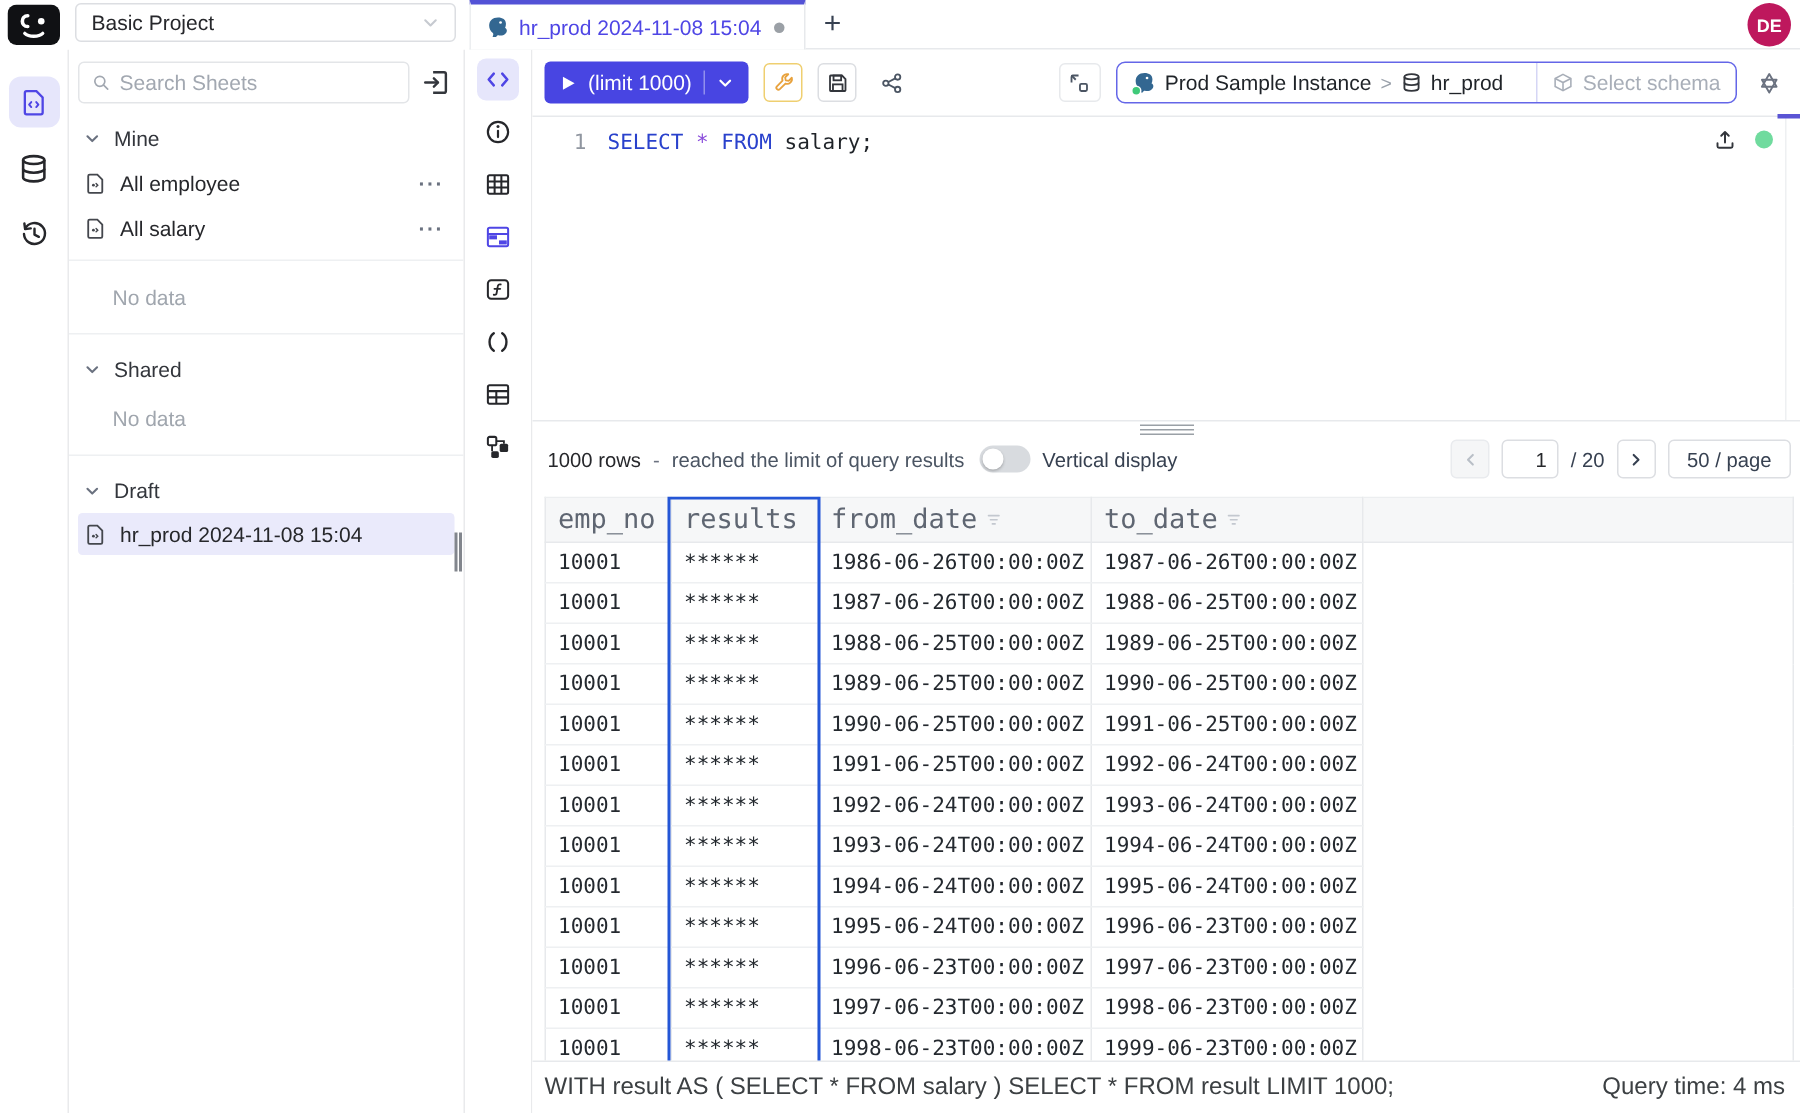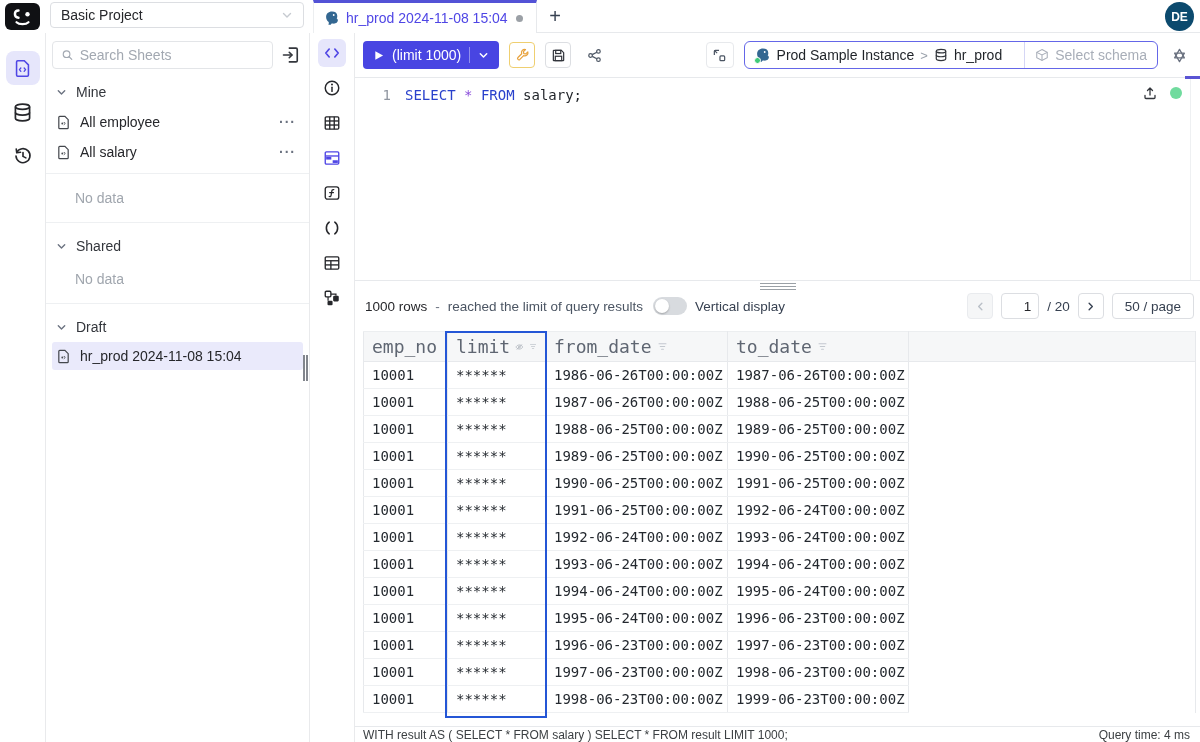"DE" .avatar { background: #0c4a6e -> #be185d }
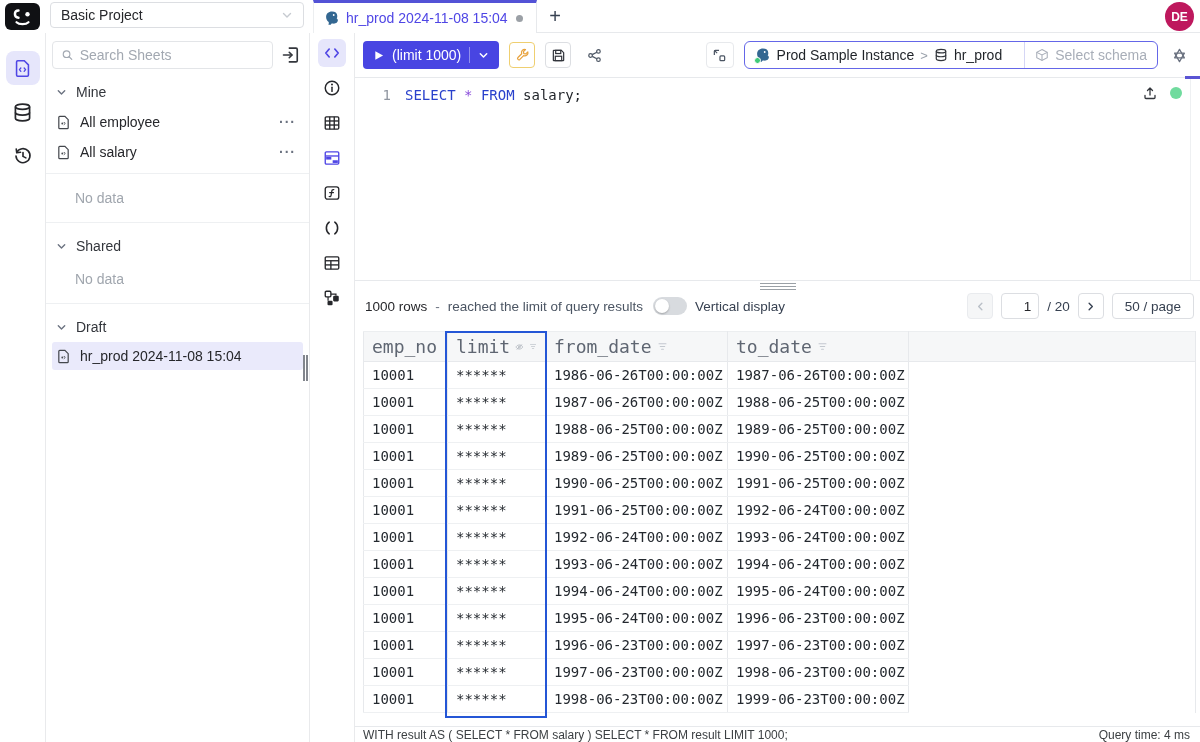"limit" span { text: limit -> results }
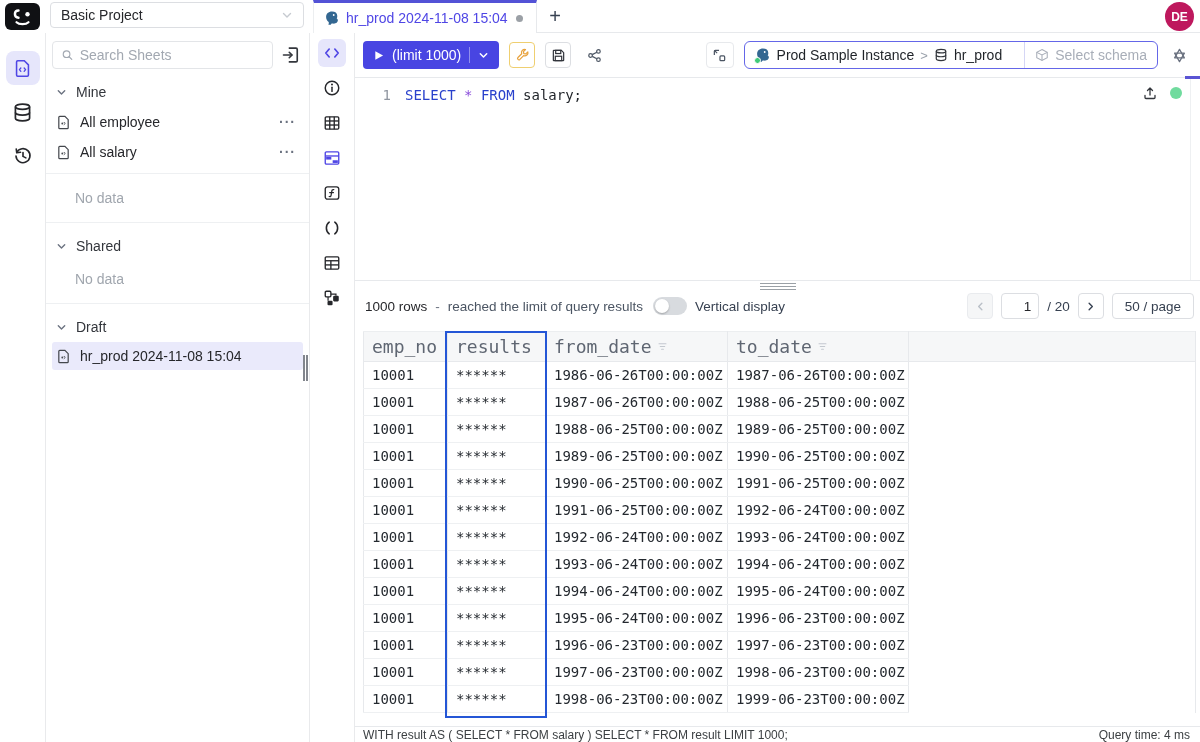"WITH result AS ( SELECT" .statusbar { font-size: 12px -> 16px; height: 16px -> 35px }
